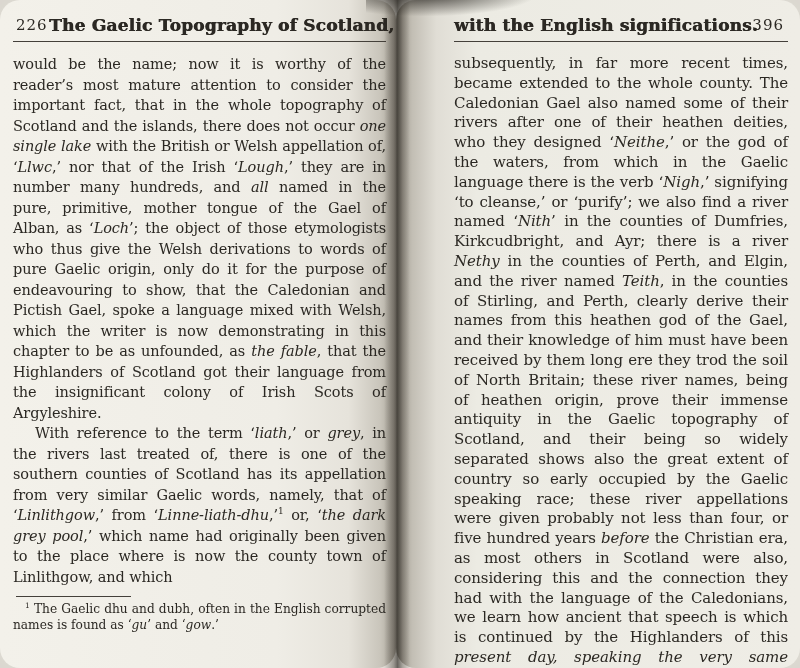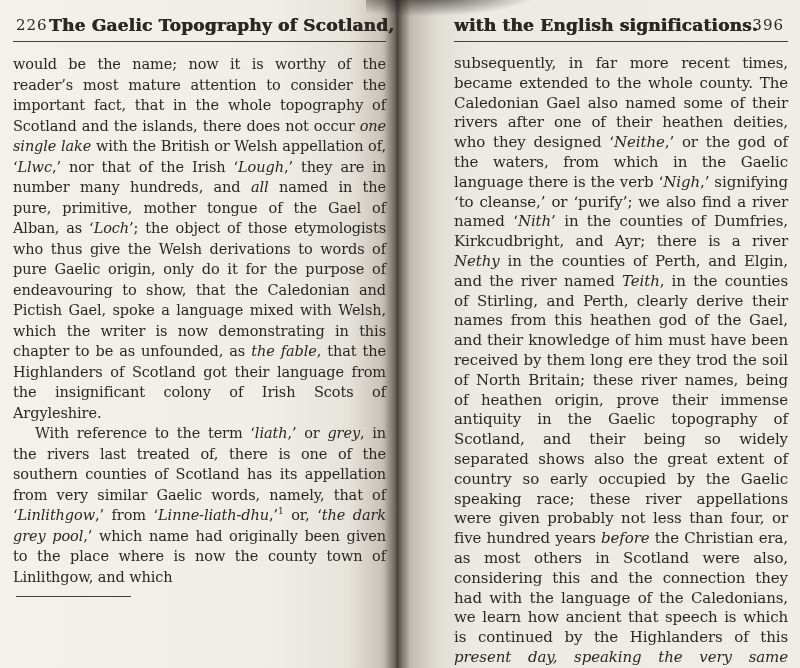"226" .page { border-radius: none -> 20px }
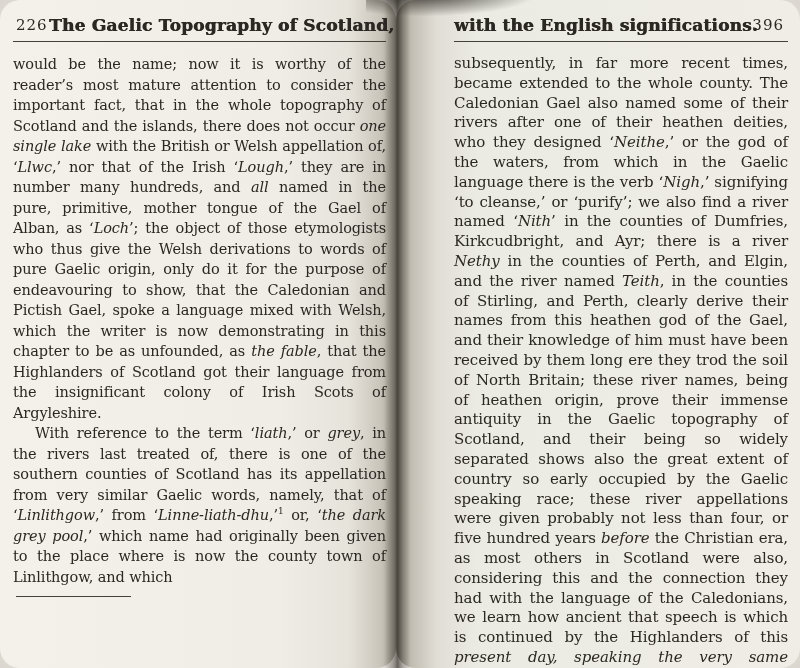"1 The Gaelic dhu and" div.footnote { html: none -> <div><sup>1</sup> The Gaelic dhu and dubh, often in the English corrupted names is found as ‘<i>gu</i>’ and ‘<i>gow</i>.’</div> }
